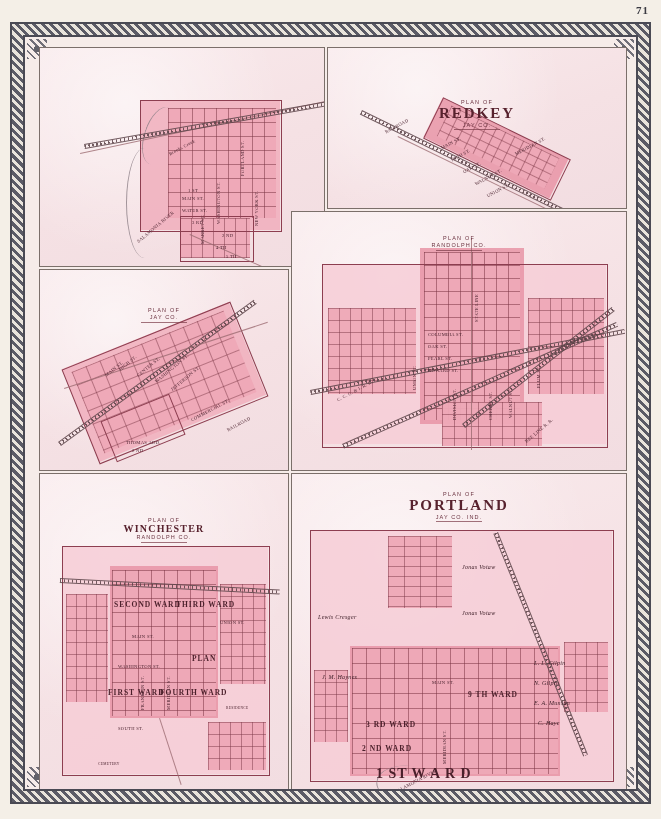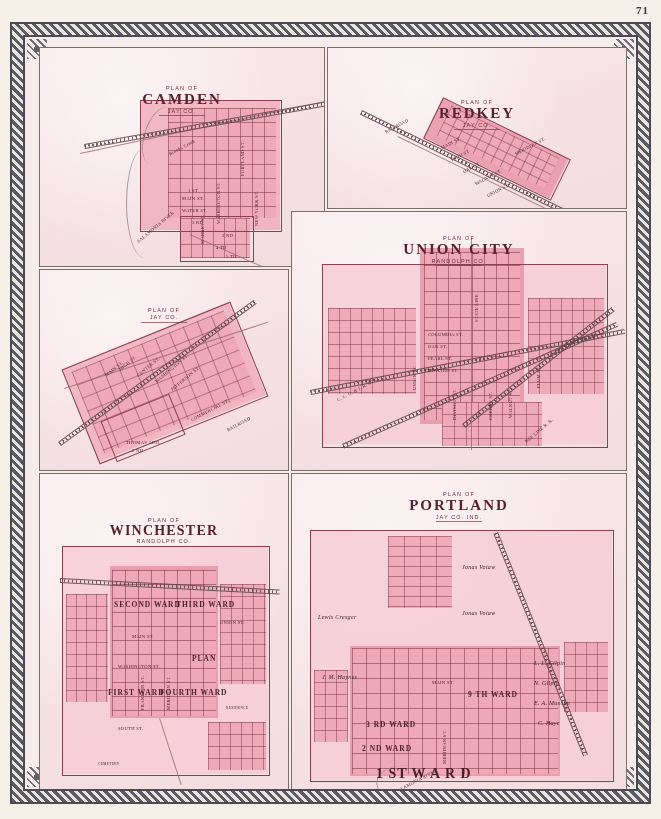"CAMDEN" div.title-block { html: <div> <div>PLAN OF</div> <div>CAMDEN</div> <div>JAY CO.</div> <div></div> </div> -> none }
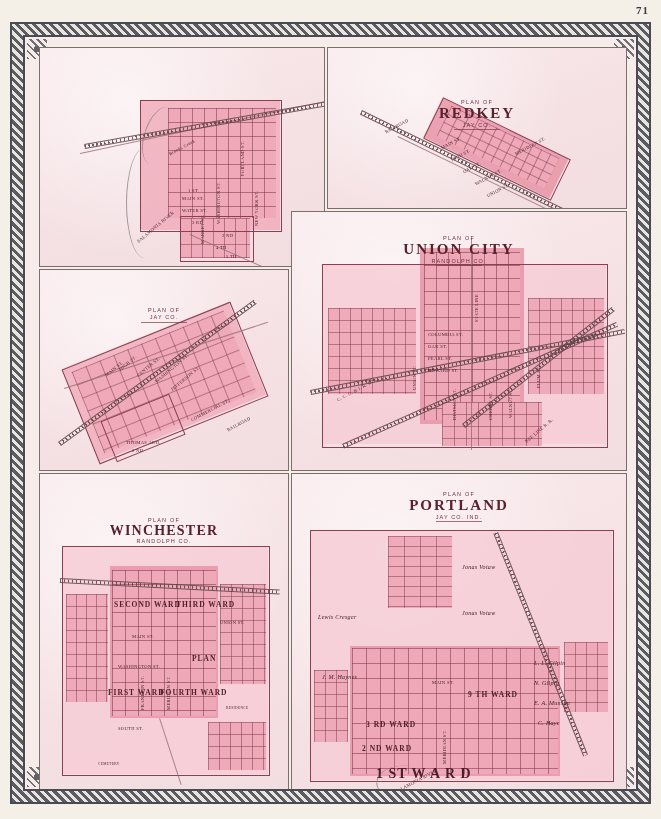"UNION CITY" div.t-name { html: <div>UNION CITY</div> -> none }
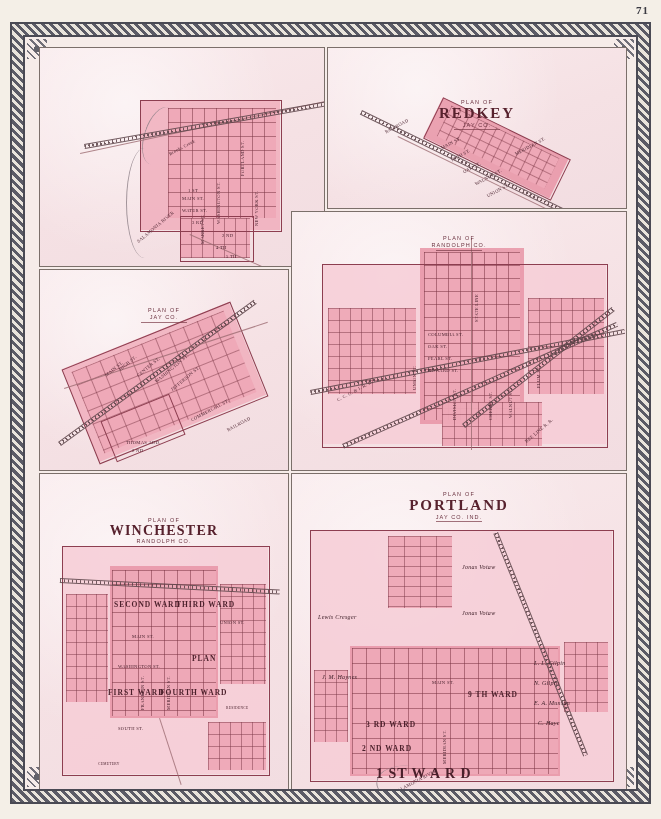"WINCHESTER" .t-name.xsmall { font-size: 14px -> 10px }
